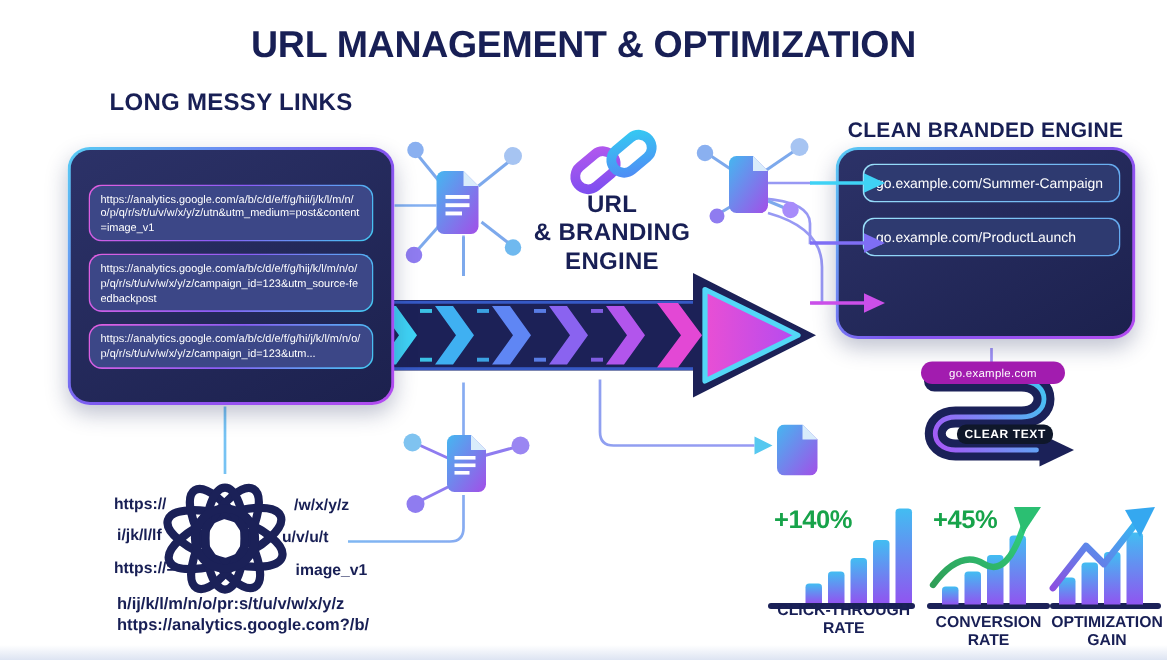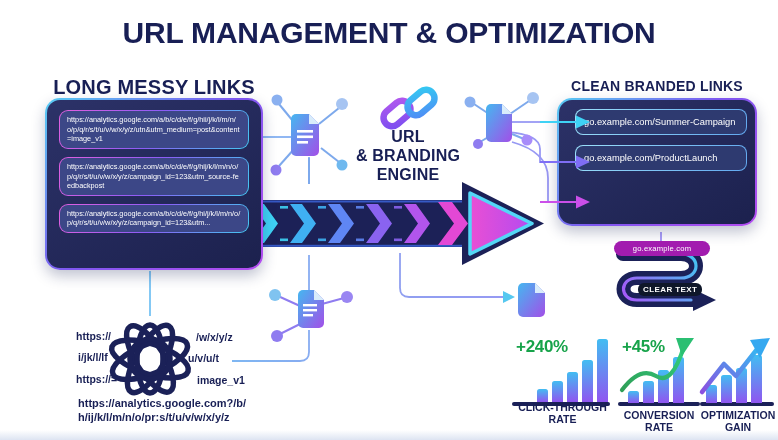"URL MANAGEMENT & OPTIMIZATION" div.abs { font-size: 30px -> 25px }
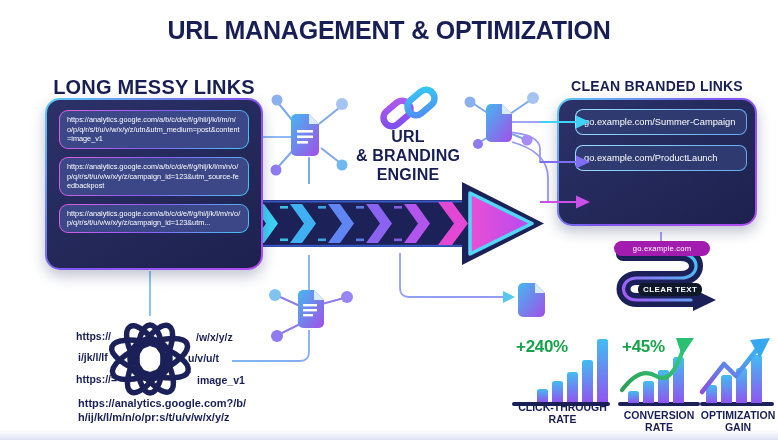"LONG MESSY LINKS" div.abs { font-size: 20px -> 16px; top: 76px -> 60px }
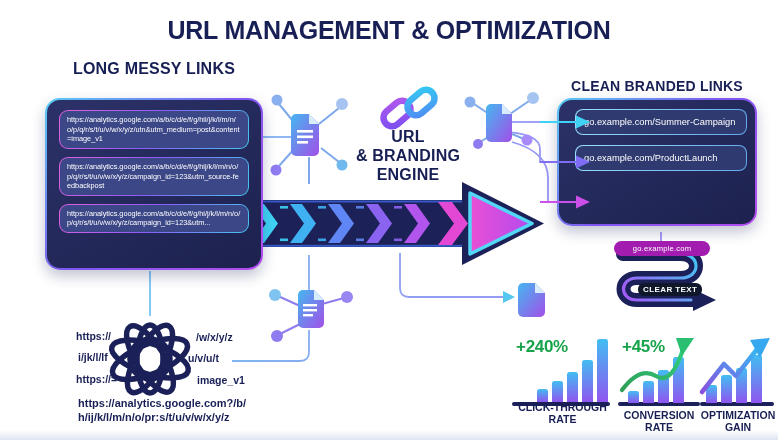"CLEAN BRANDED LINKS" div.abs { text: LINKS -> ENGINE }
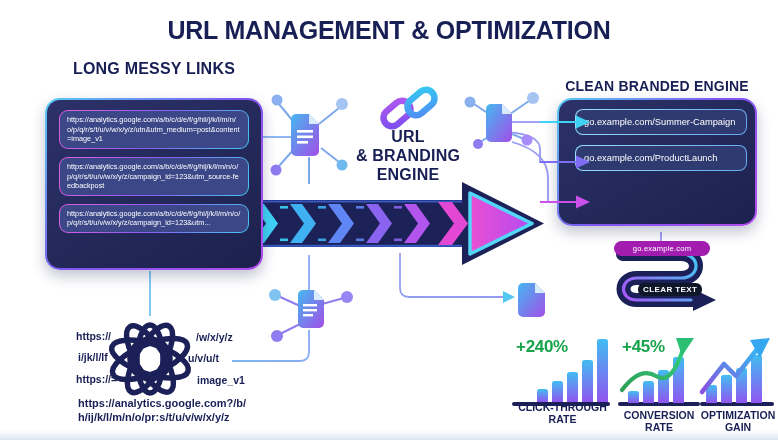"https://analytics.google.com/a/b/c/d/e/f" div.abs { justify-content: none -> center }
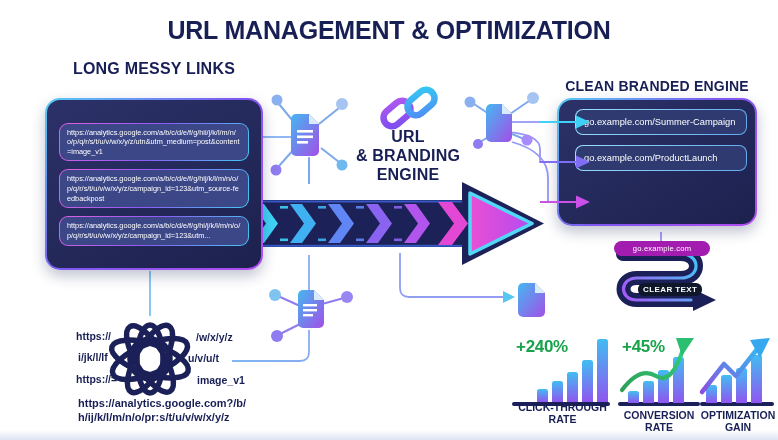"+240%" div.abs { text: +240% -> +140% }
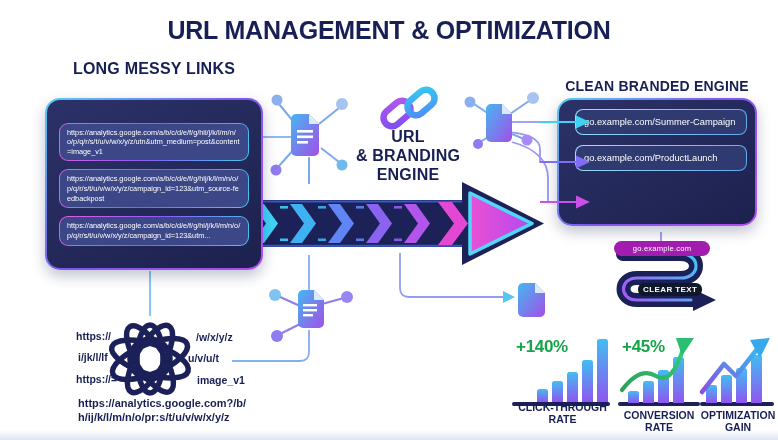"https://analytics.google.com?/b/" div { order: before "h/ij/k/l/m/n/o/pr:s/t/u/v/w/x/y/z" -> after "h/ij/k/l/m/n/o/pr:s/t/u/v/w/x/y/z" }
